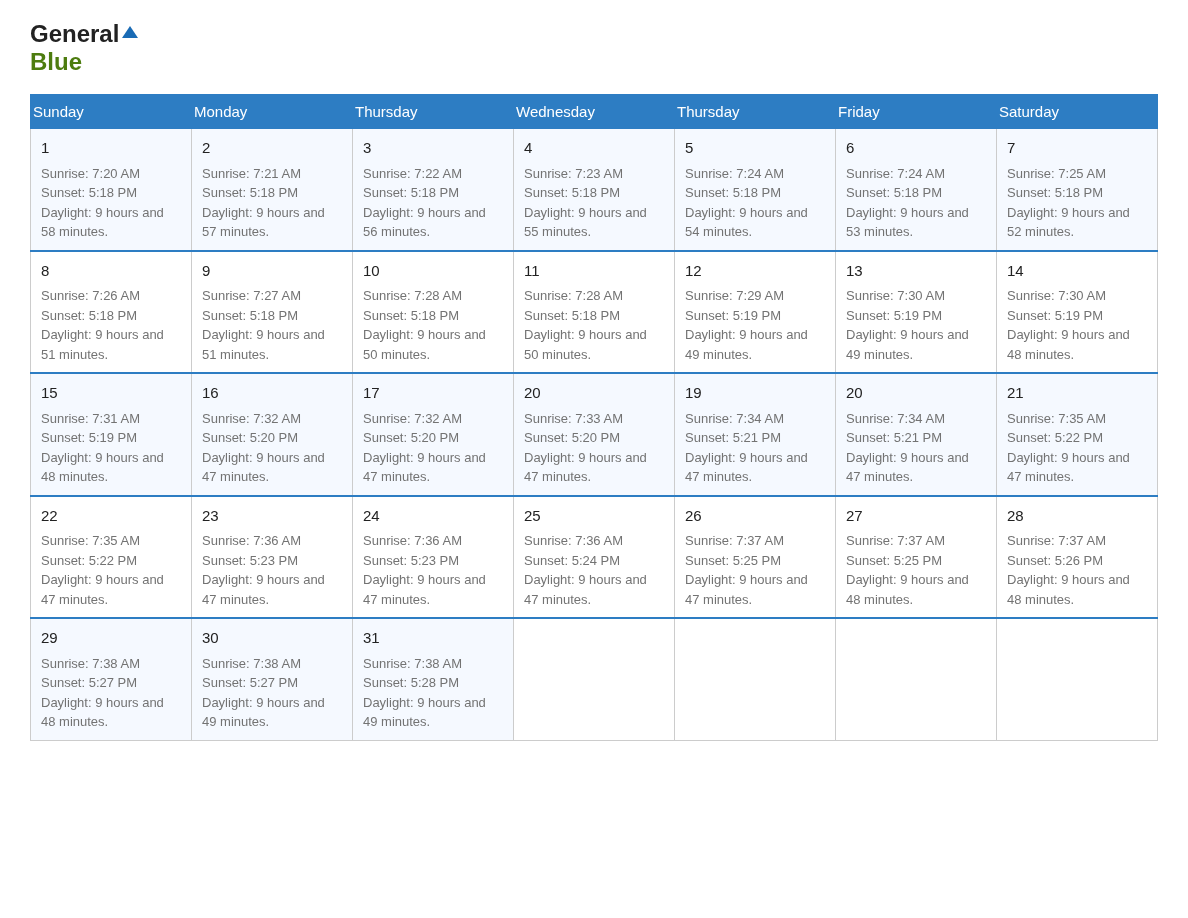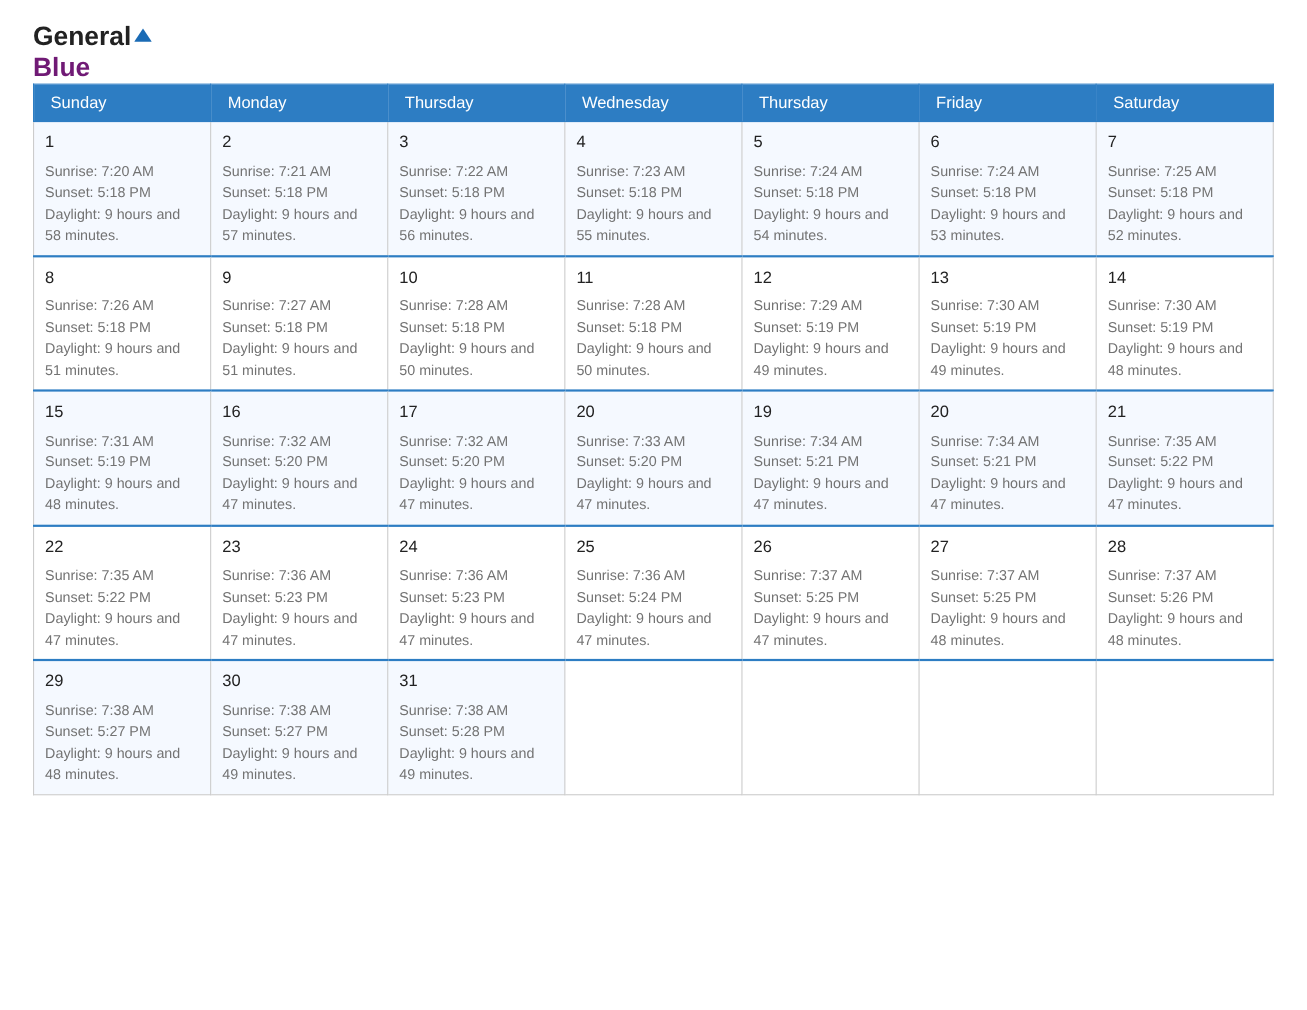"General" .header { margin-bottom: none -> 18px }
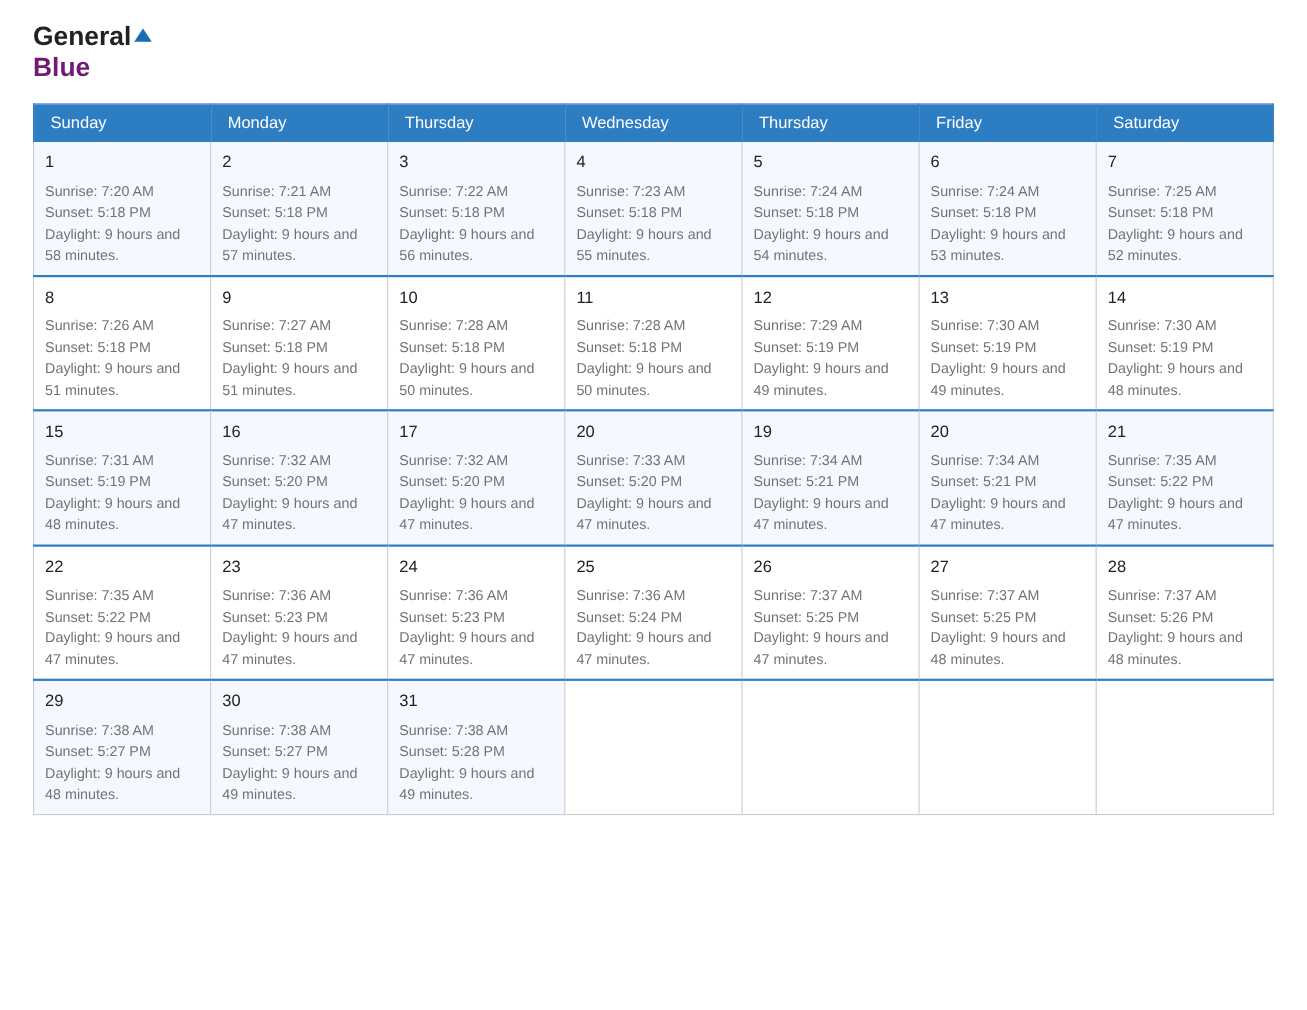"Blue" span { color: #701a75 -> #4d7c0f }
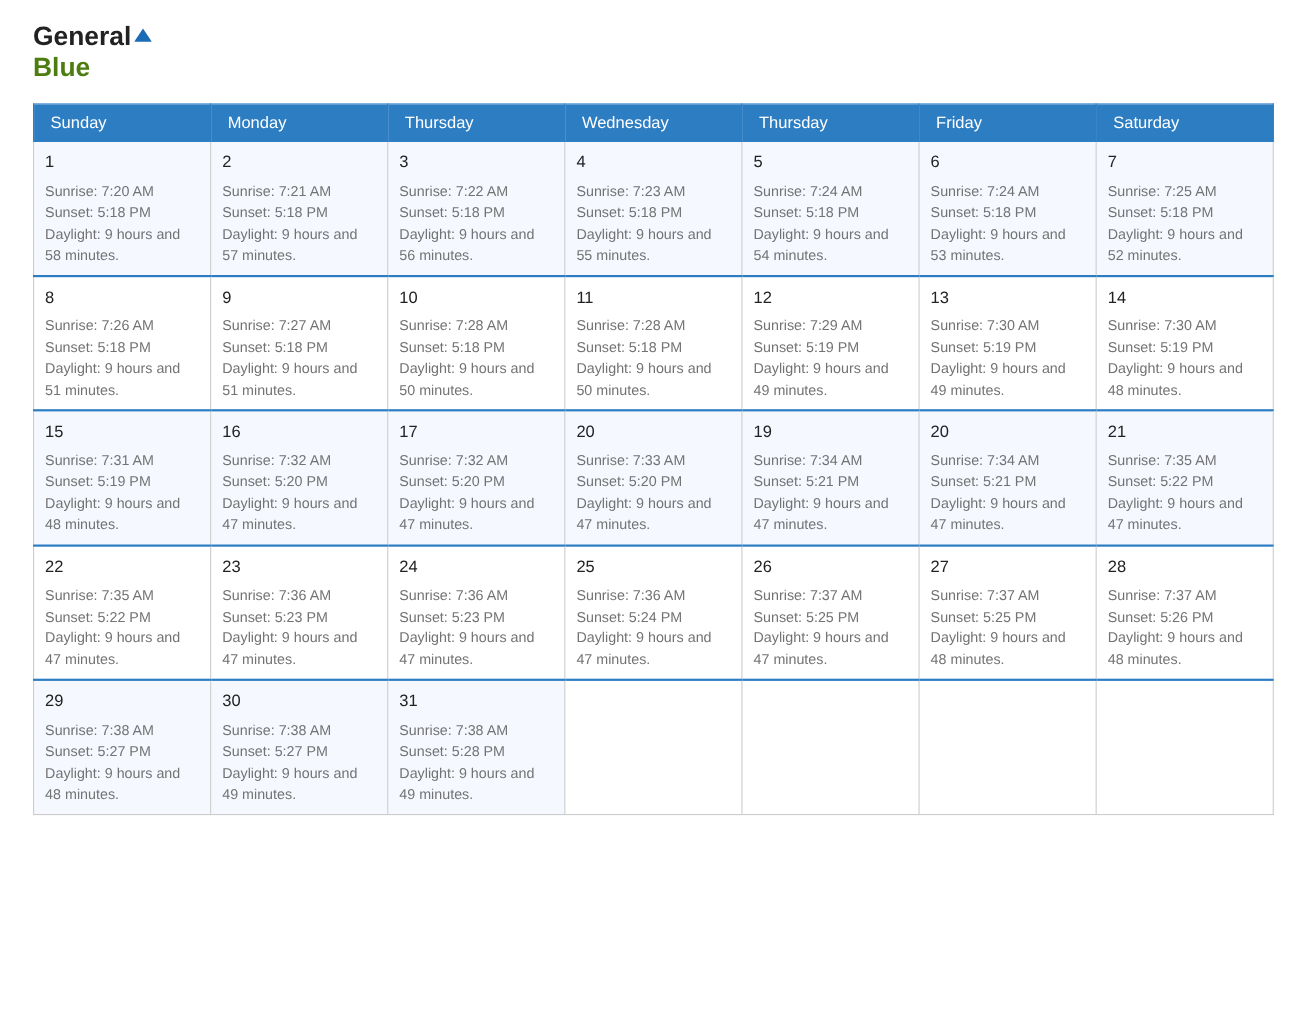"Sunday" thead tr th { padding: 8px 15px -> 8px 2px }
